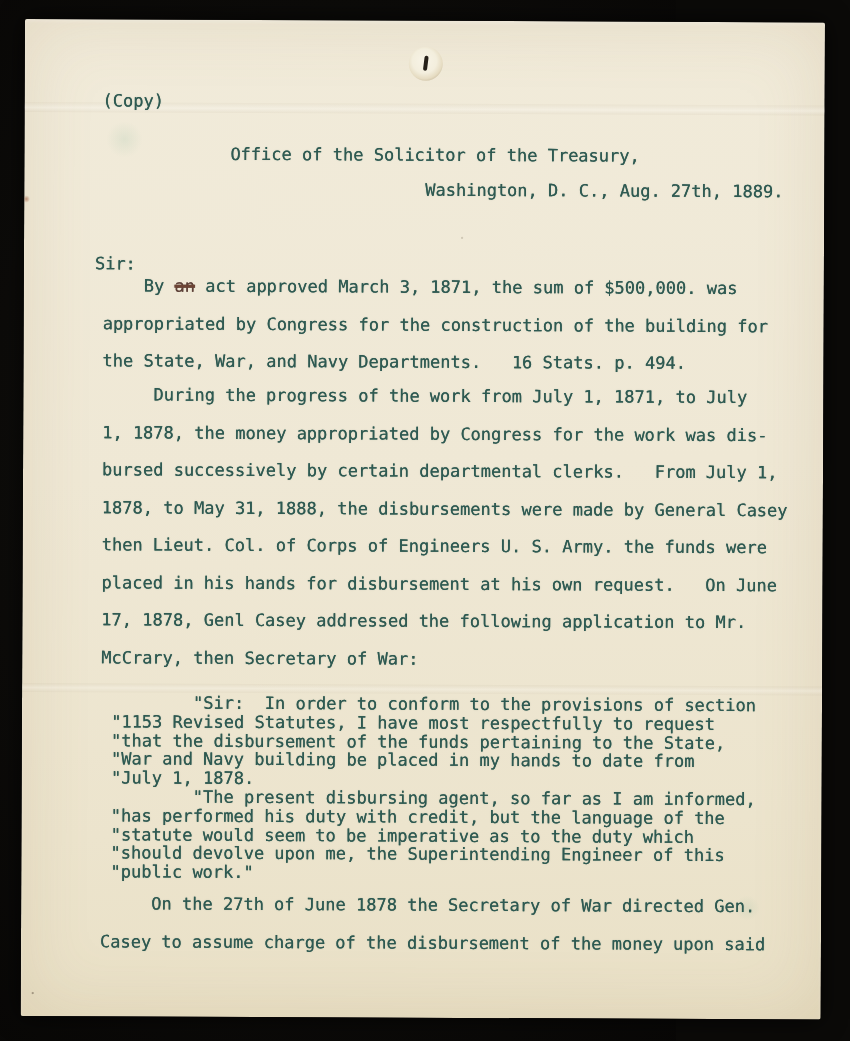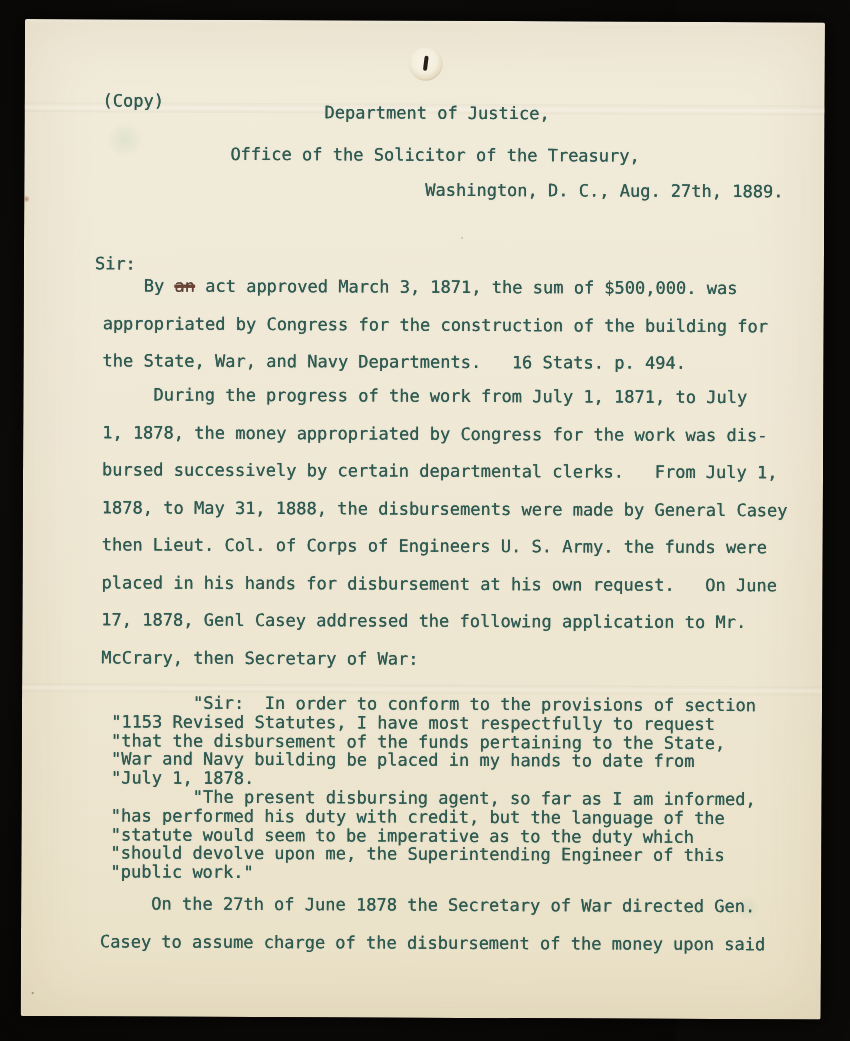"Department of Justice," div.tw { html: <div>Department of Justice,</div> -> none }
